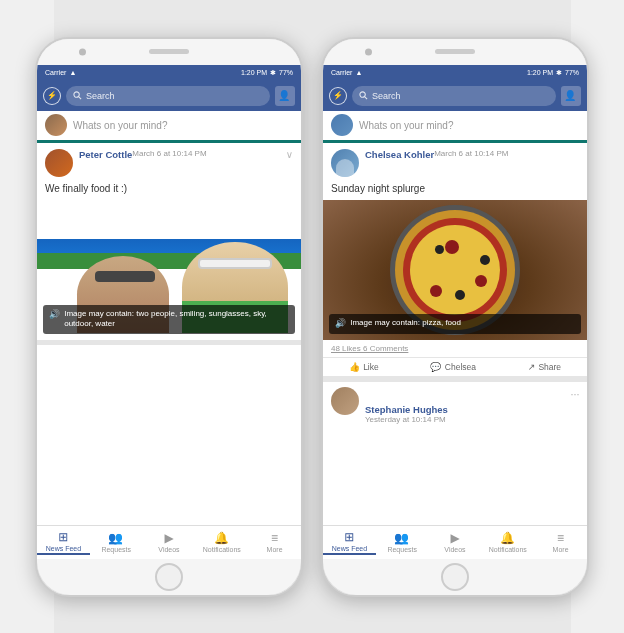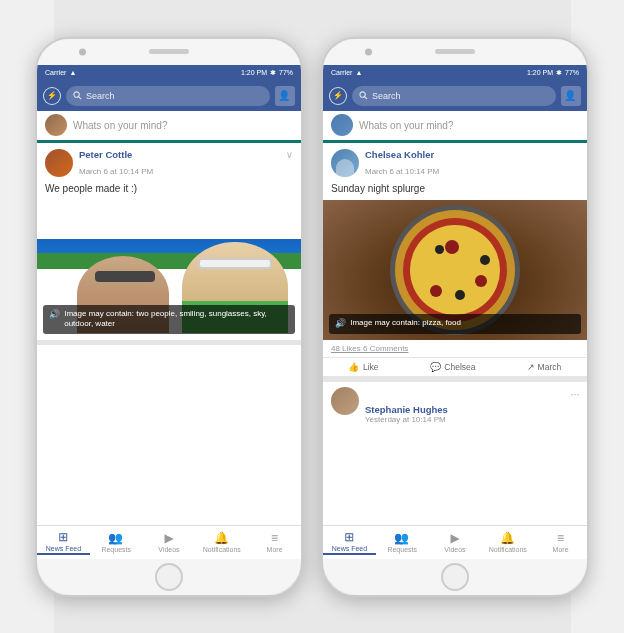"Peter Cottle" .post-meta { flex-direction: column -> row; gap: 7px -> none }
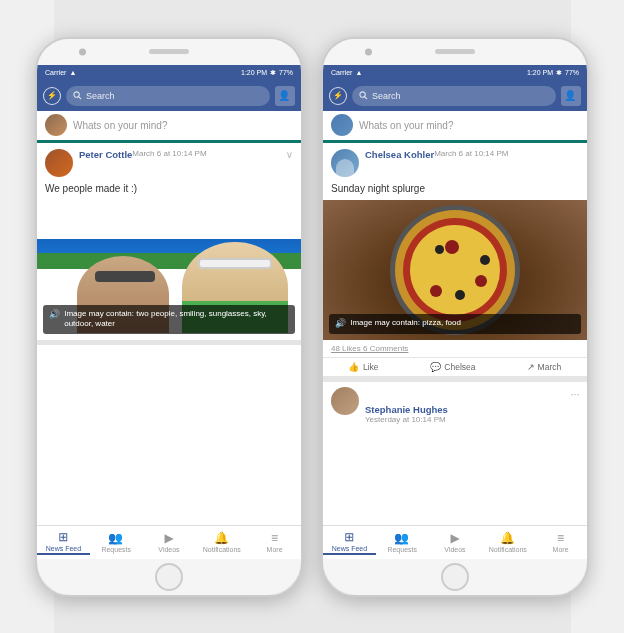"We people made it :)" div.post-text { text: people made -> finally food }
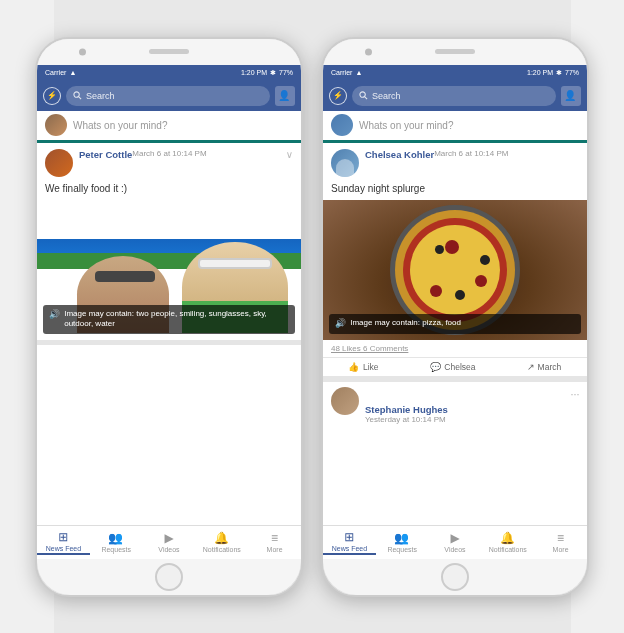"March" span { text: March -> Share }
